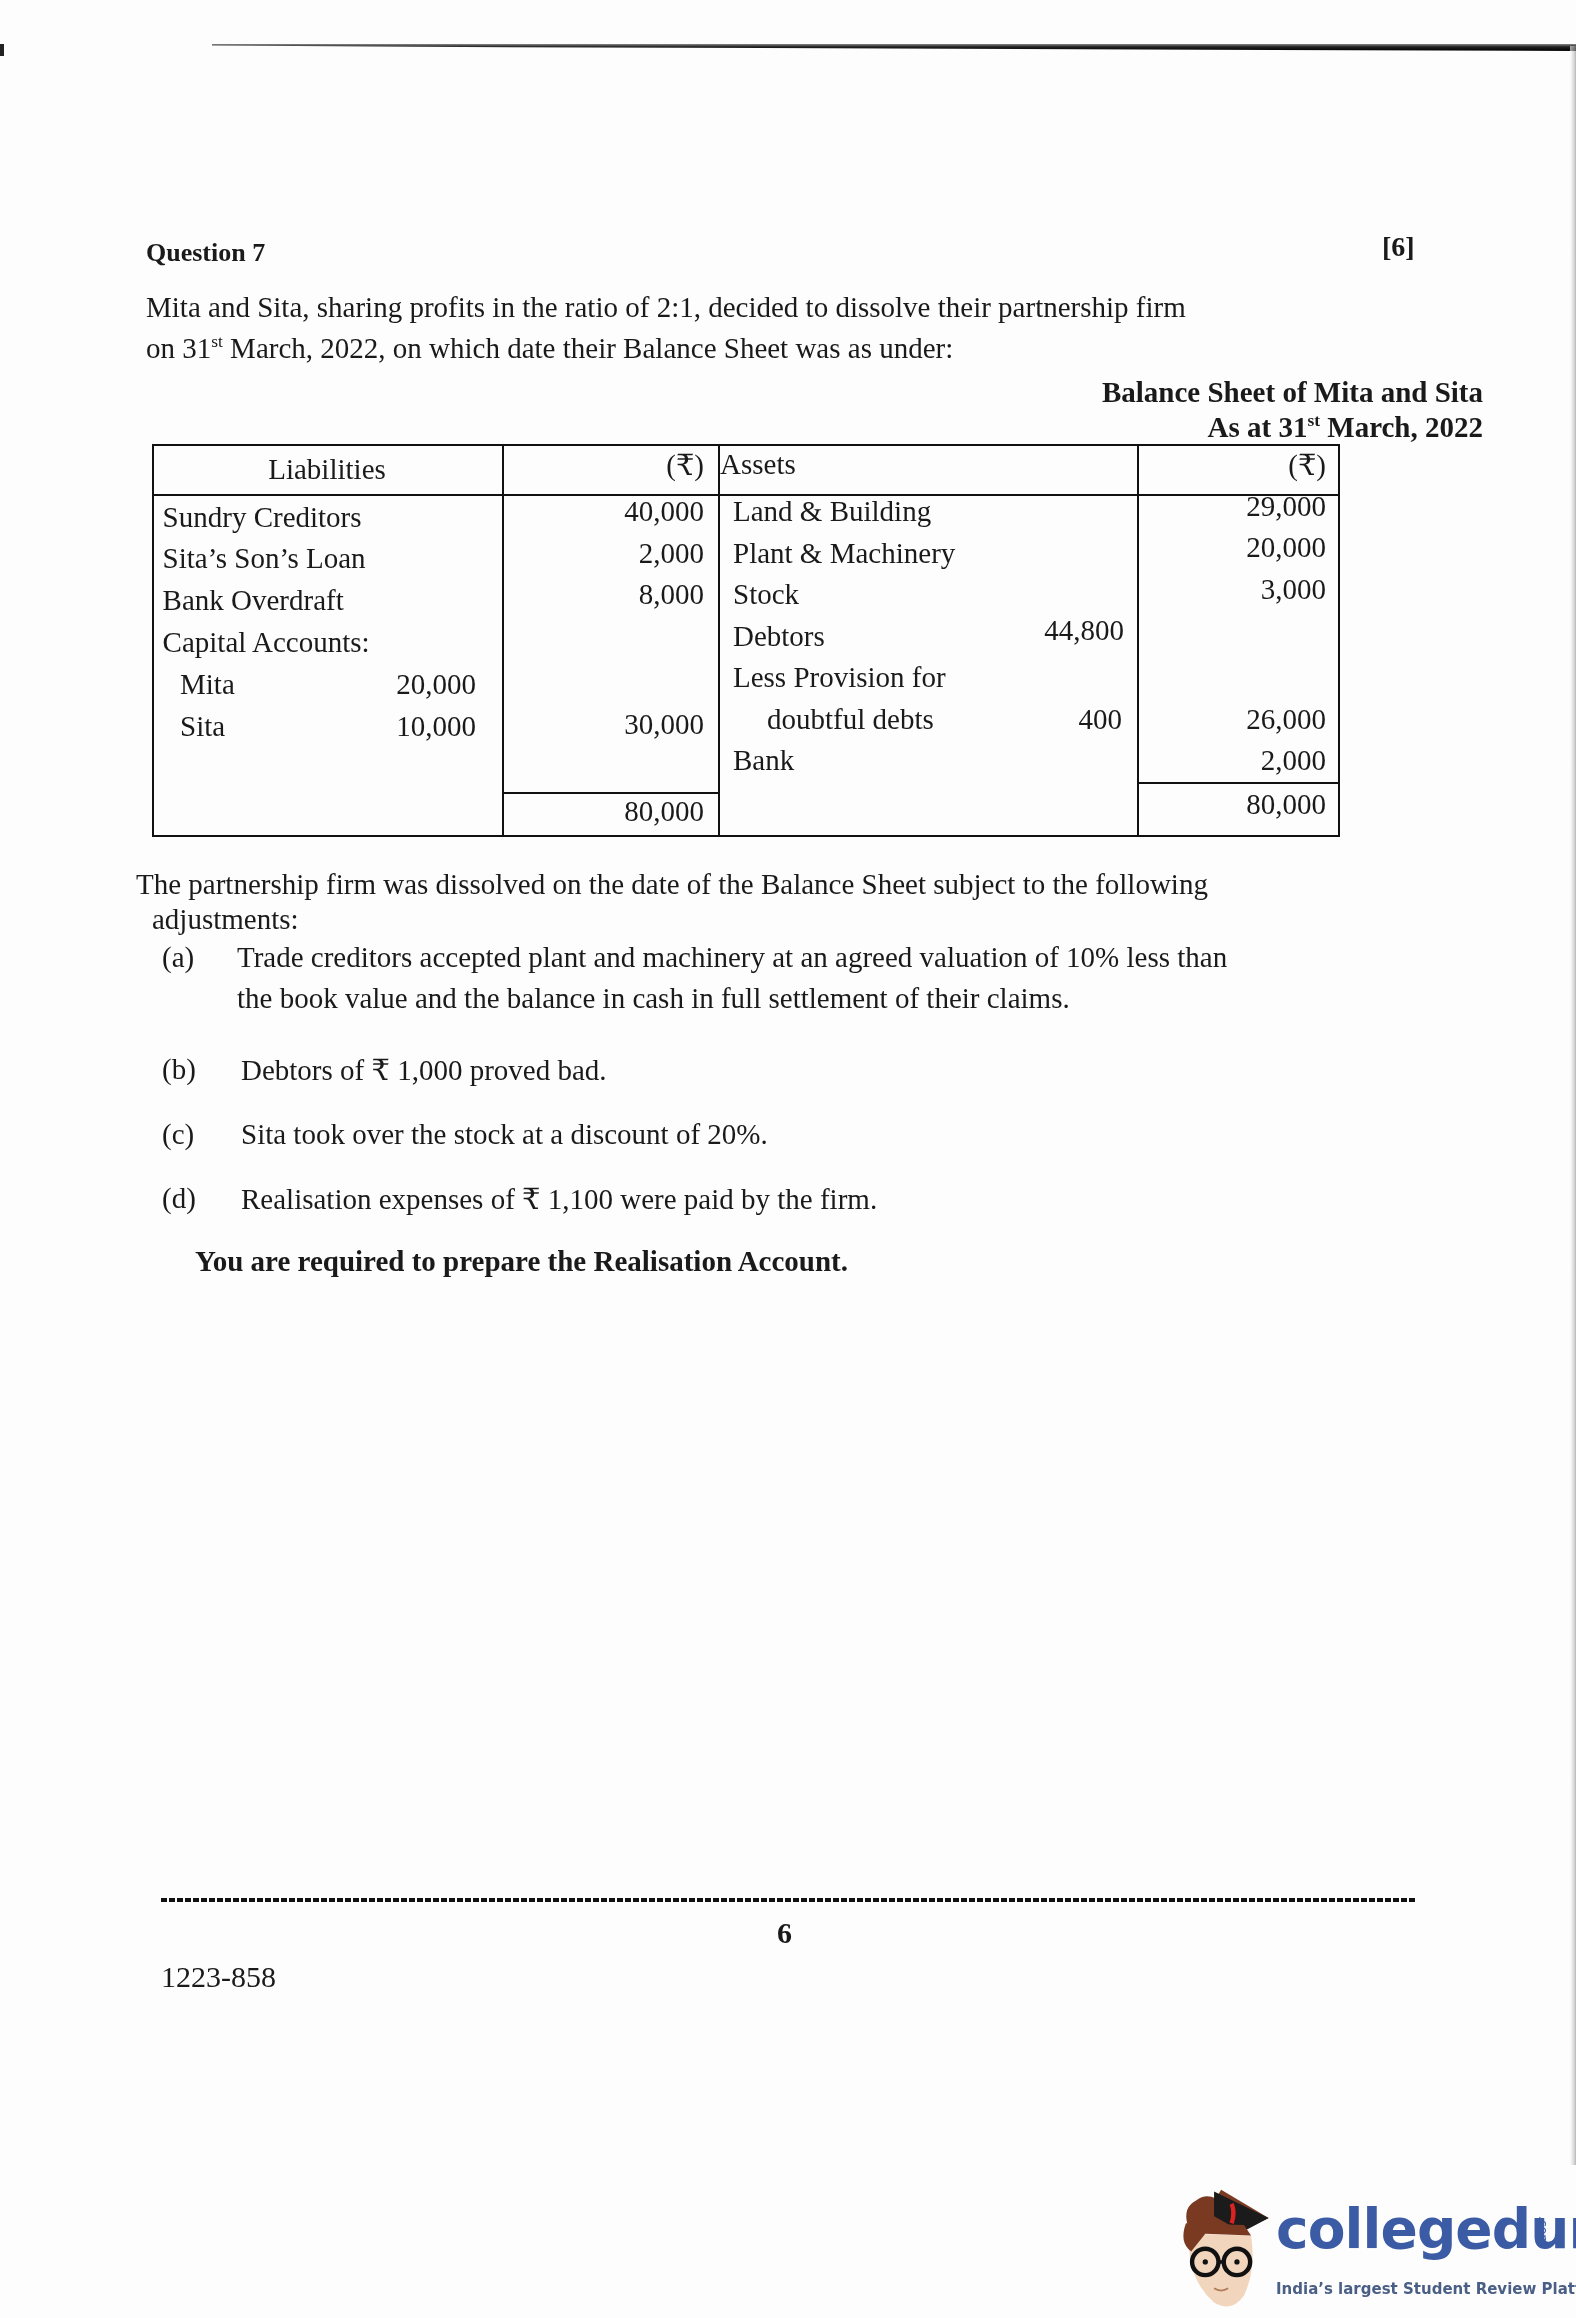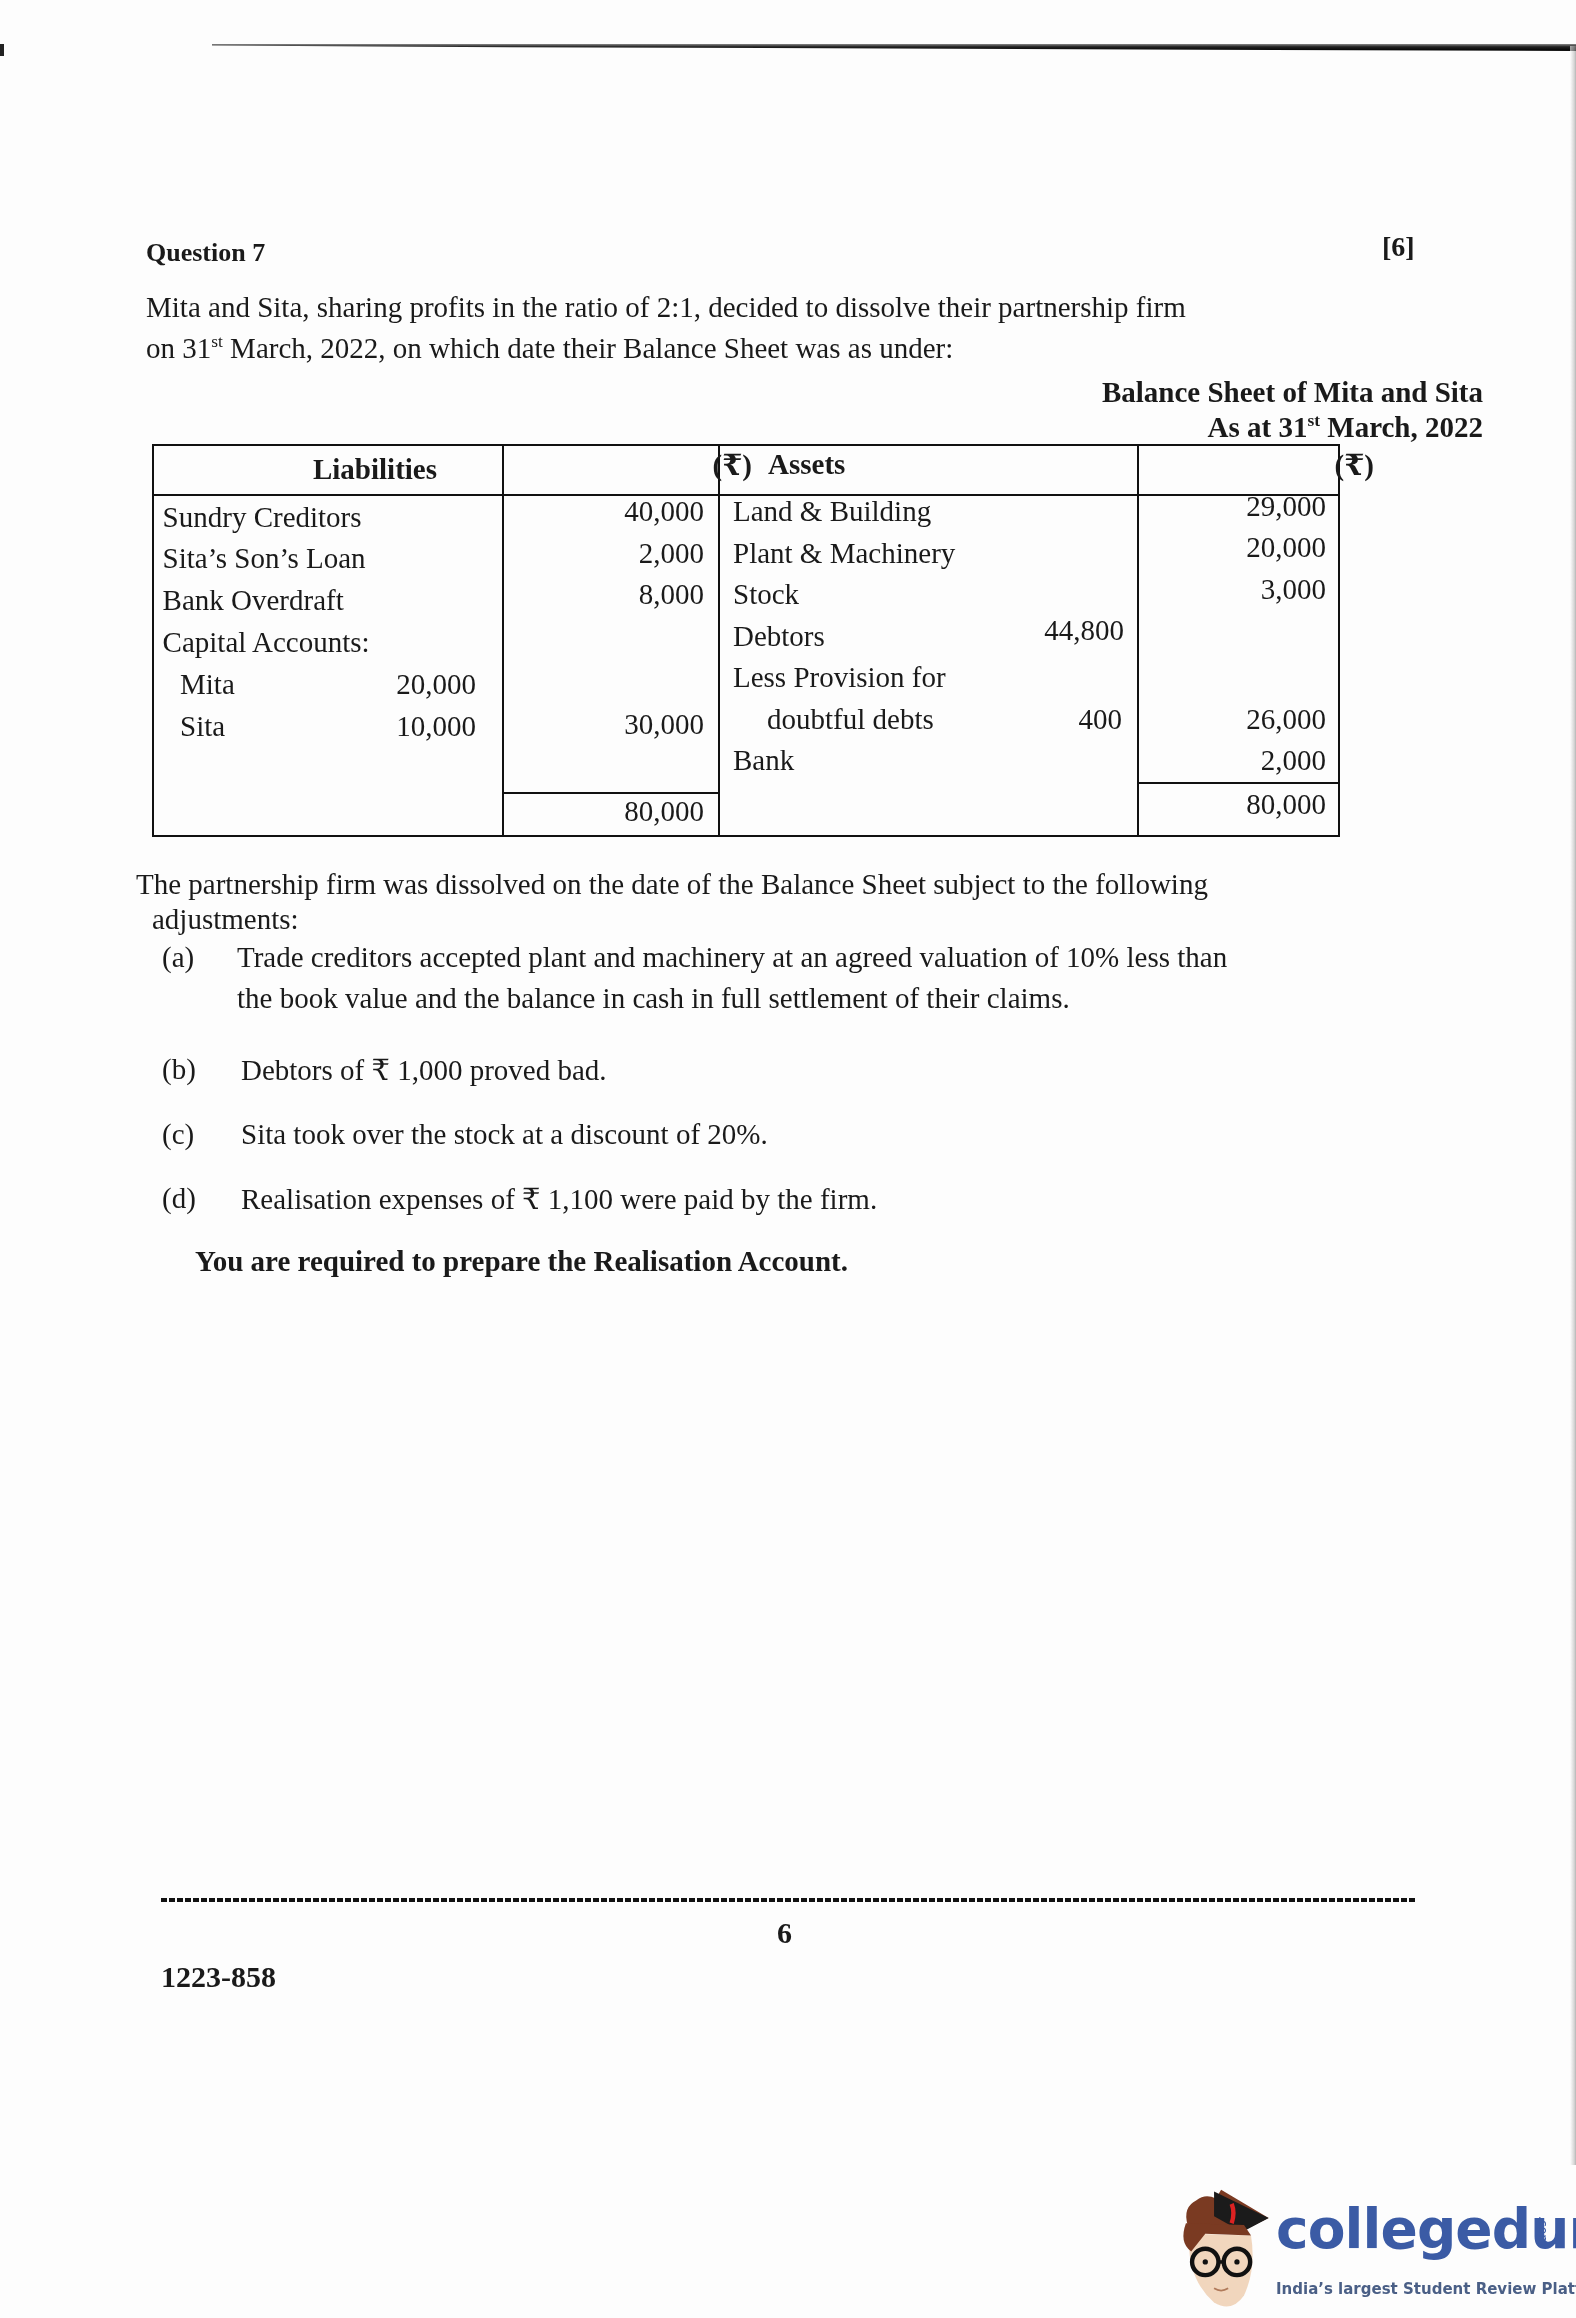"Liabilities" .hdr { font-weight: bold -> normal; margin-left: 48px -> none }
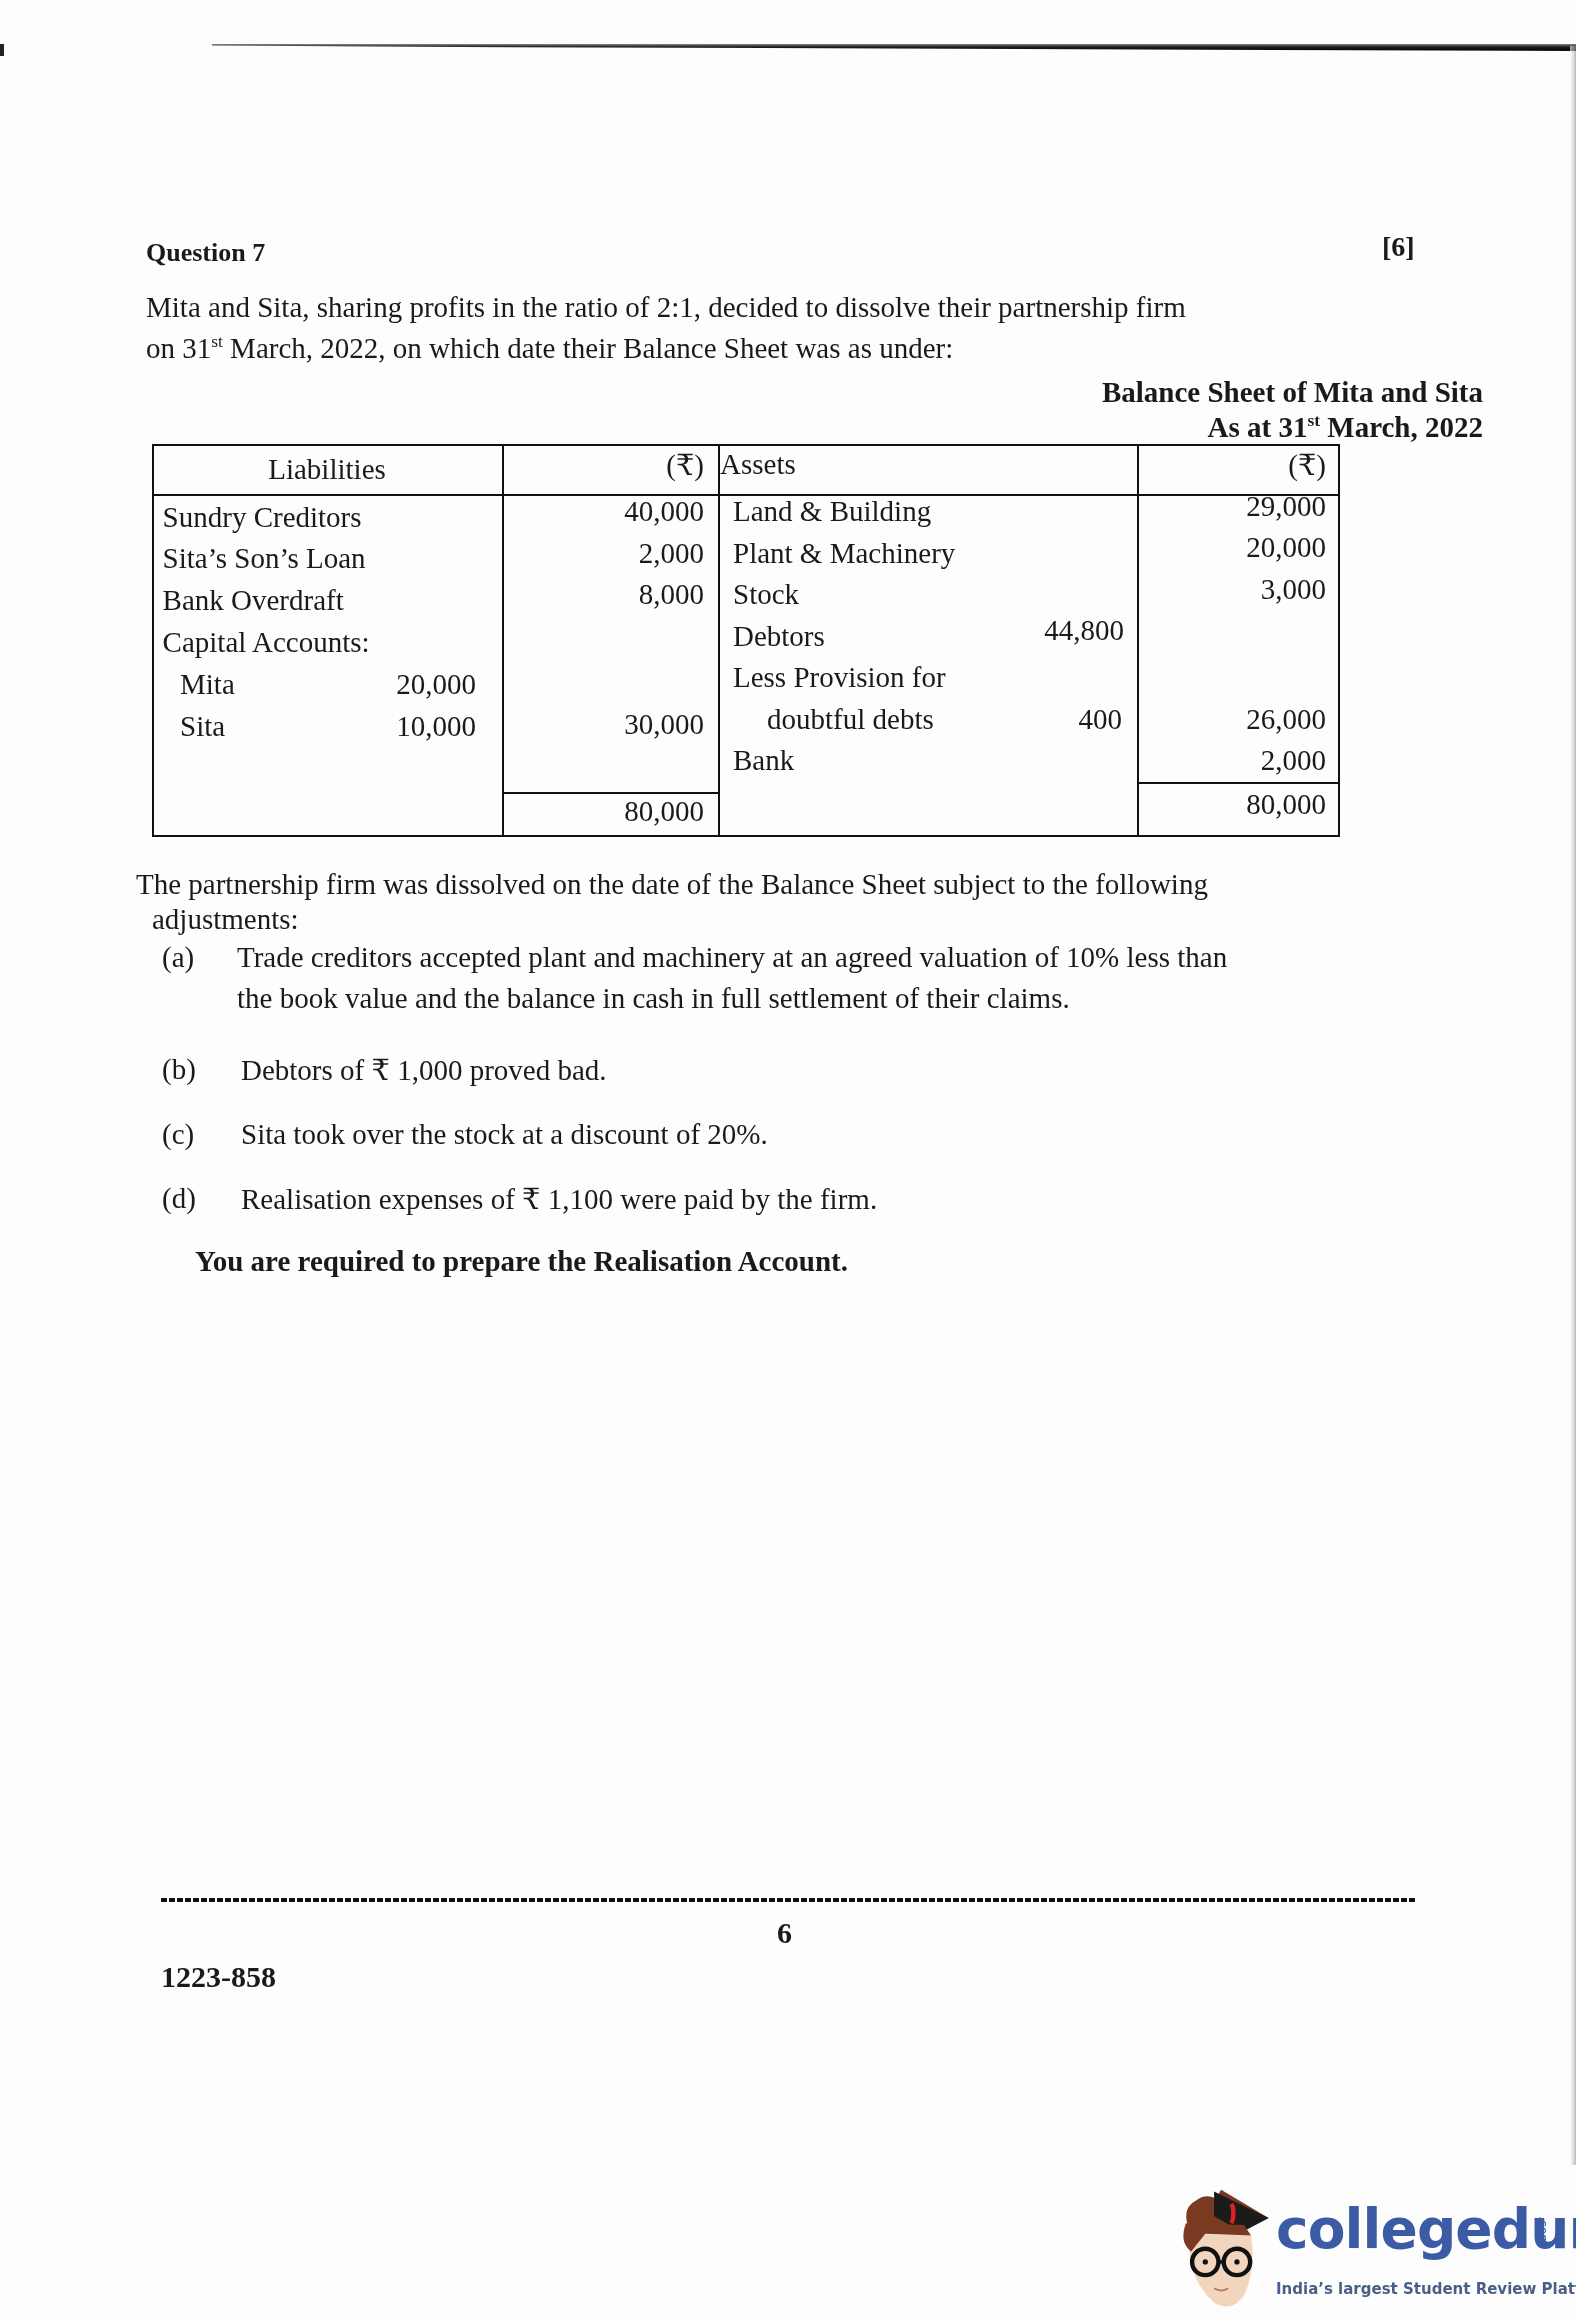"1223-858" .code { font-weight: bold -> normal }
